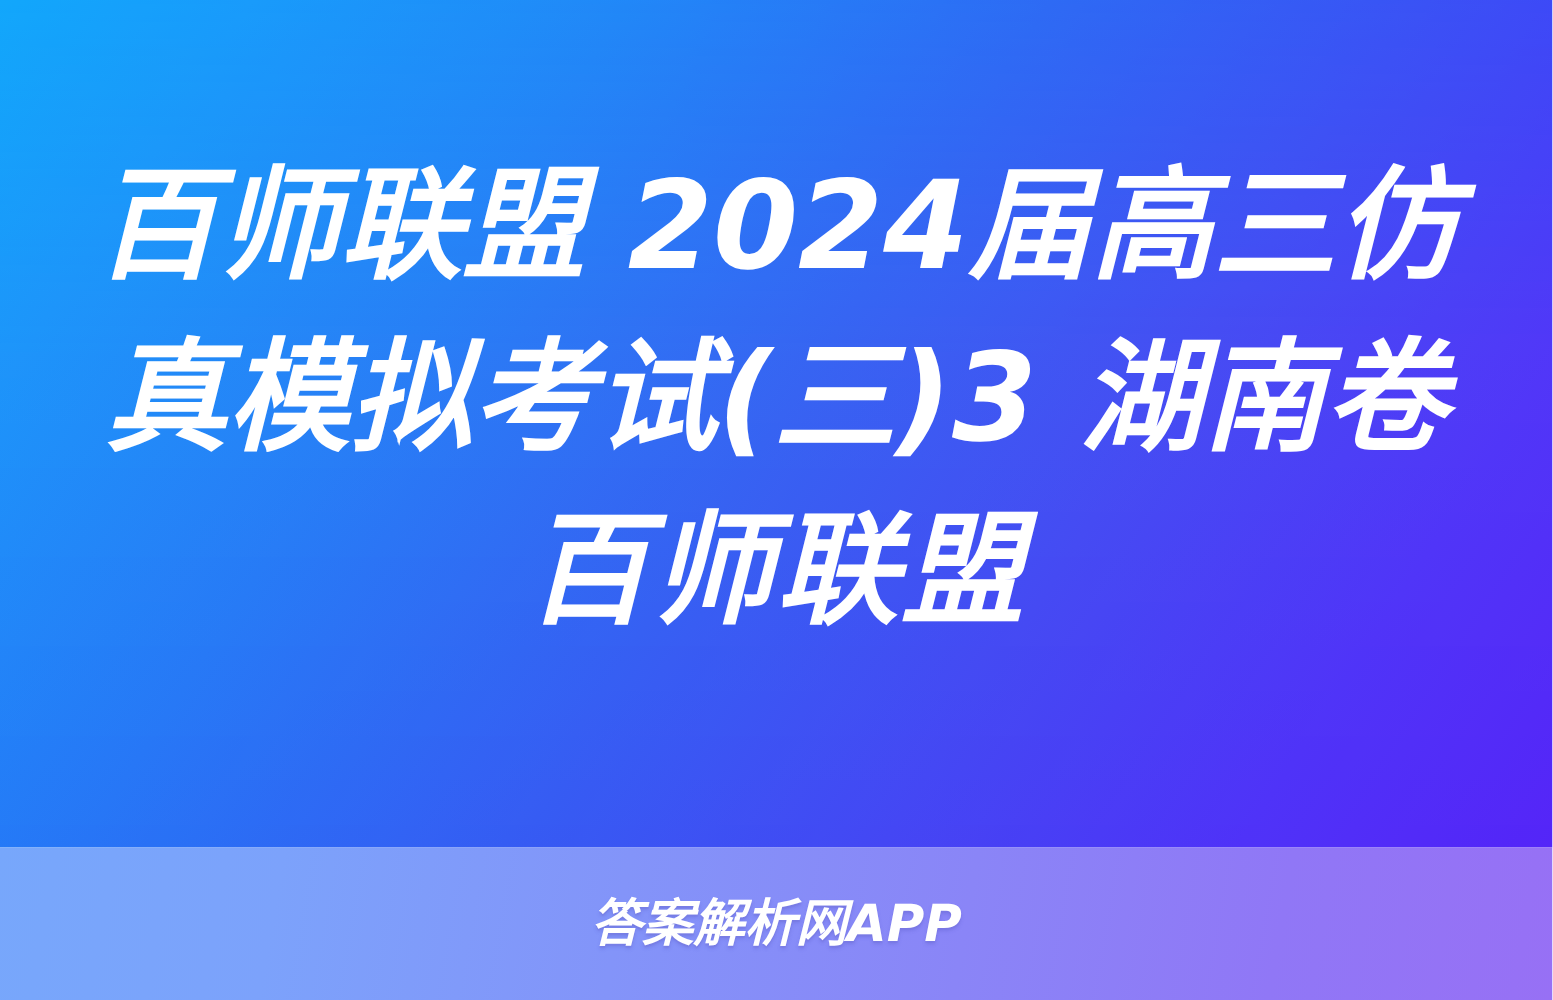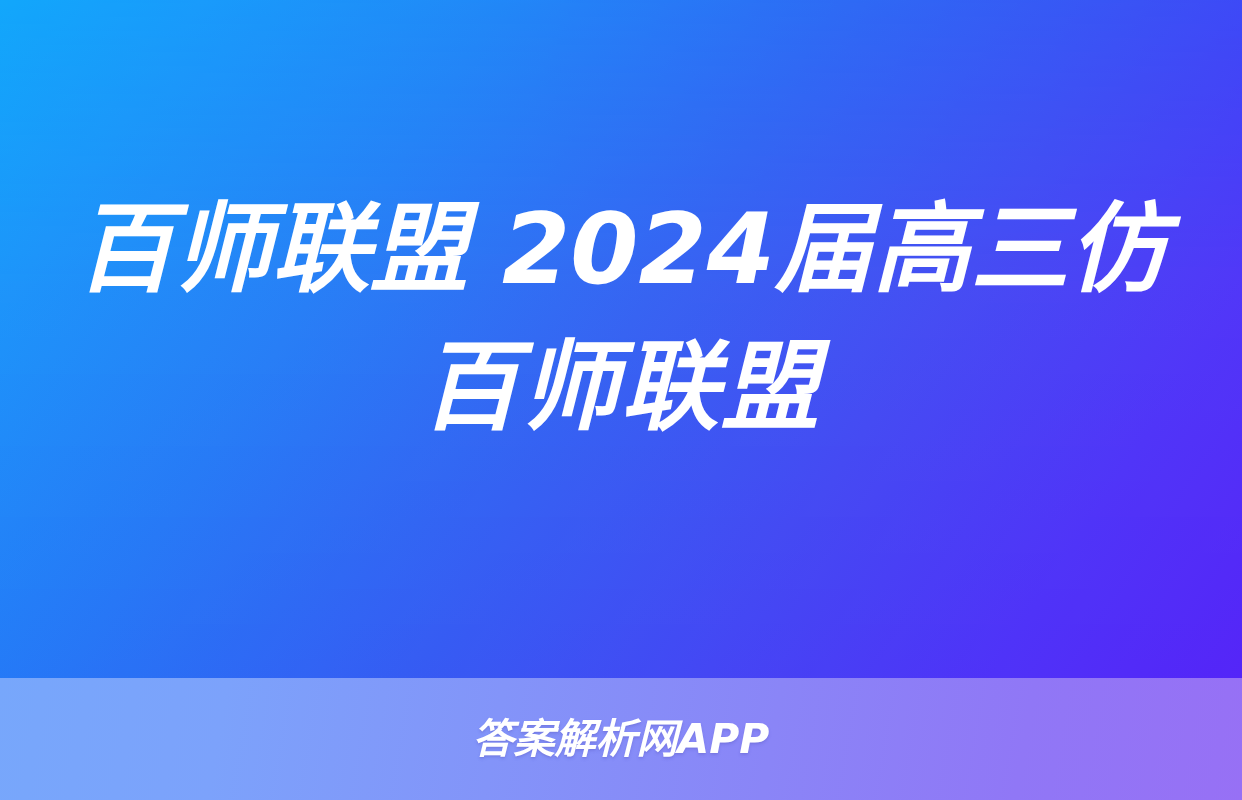"真模拟考试(三)3 湖南卷" span.title-line { html: none -> <span>真模拟考试(三)3 湖南卷</span> }
